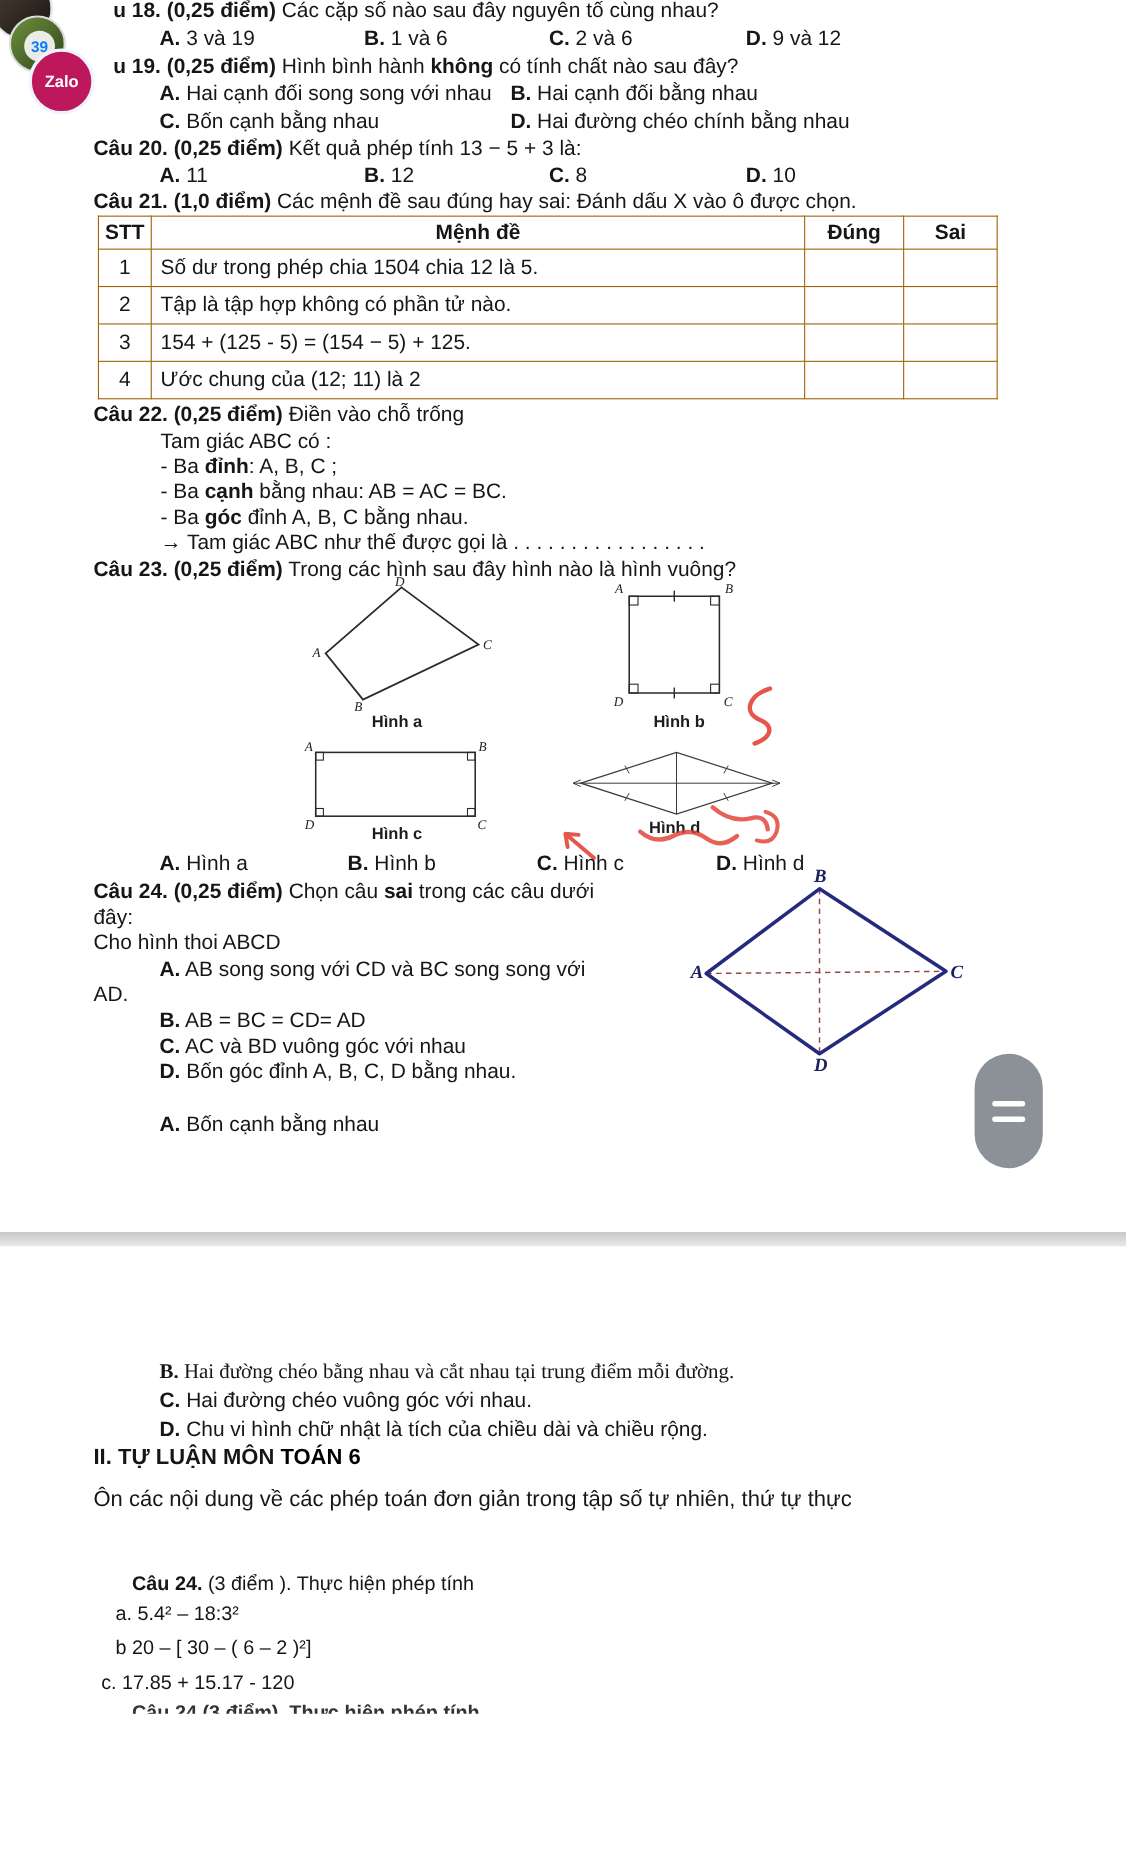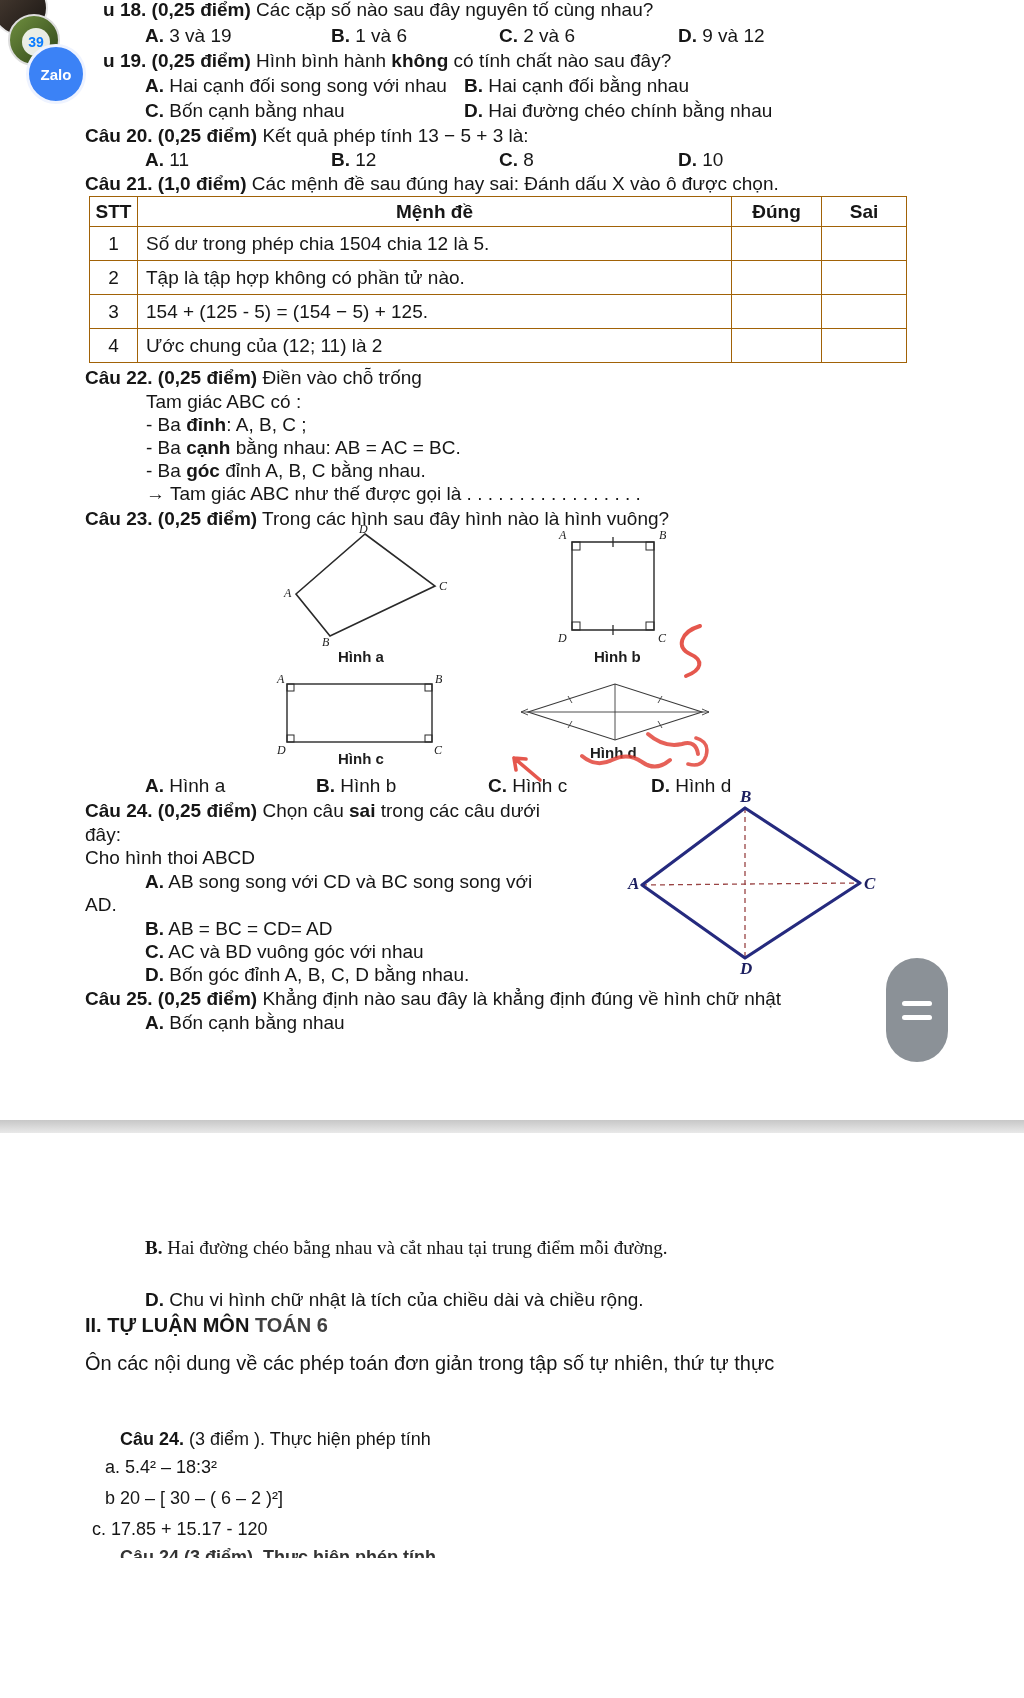"Zalo" .zalo-circle { background: #3b82f6 -> #be185d }
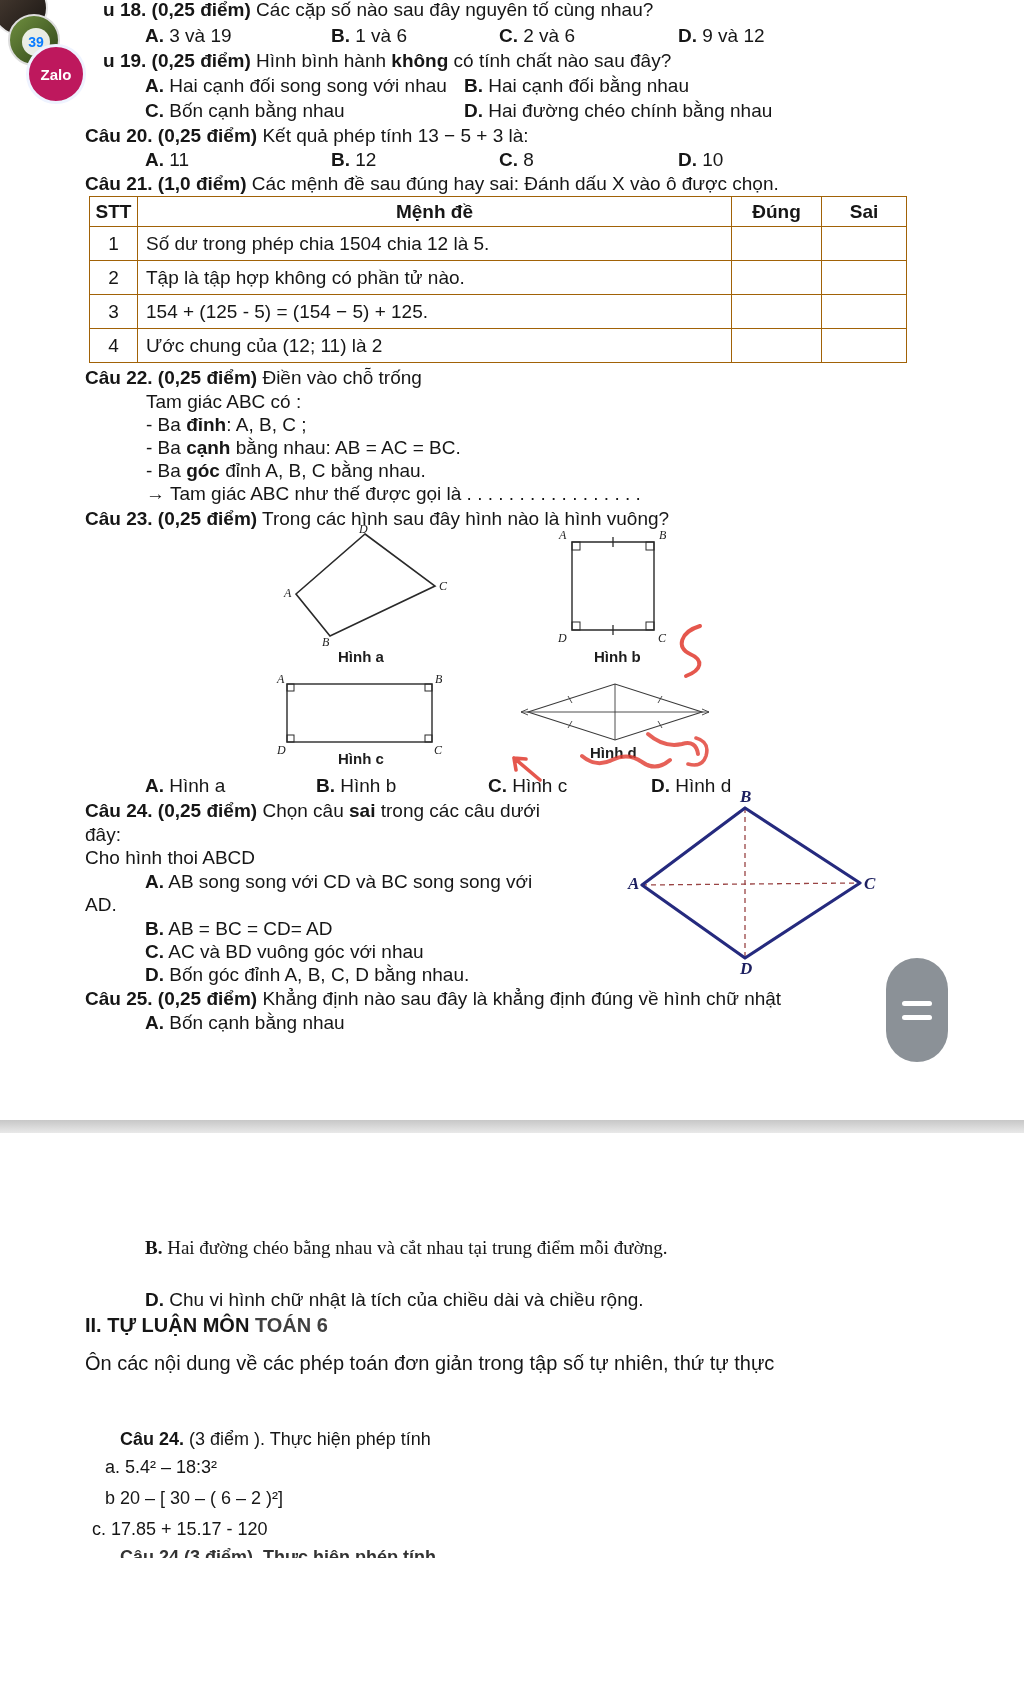"Câu 25. (0,25 điểm) Khẳng" div.t { html: <div><span>Câu 25. (0,25 điểm)</span><span> Khẳng định nào sau đây là khẳng định đúng về hình chữ nhật</span></div> -> none }
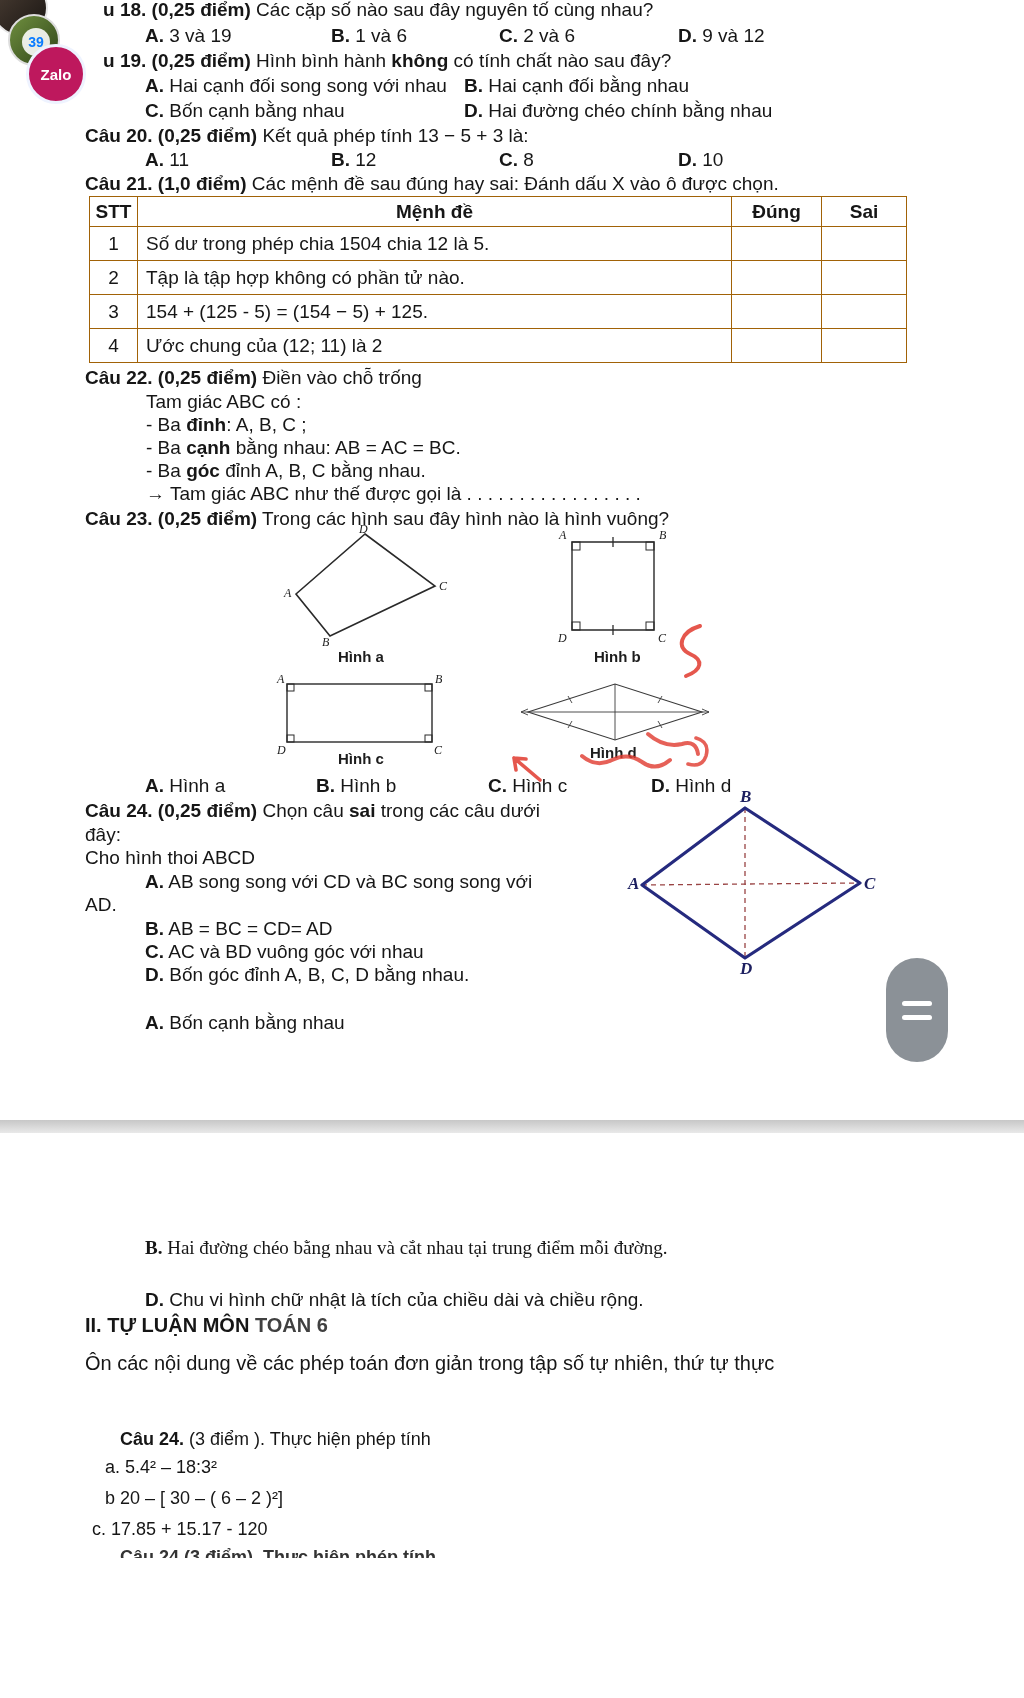"C. Hai đường chéo vuông" div.t { html: none -> <div><span>C.</span><span> Hai đường chéo vuông góc với nhau.</span></div> }
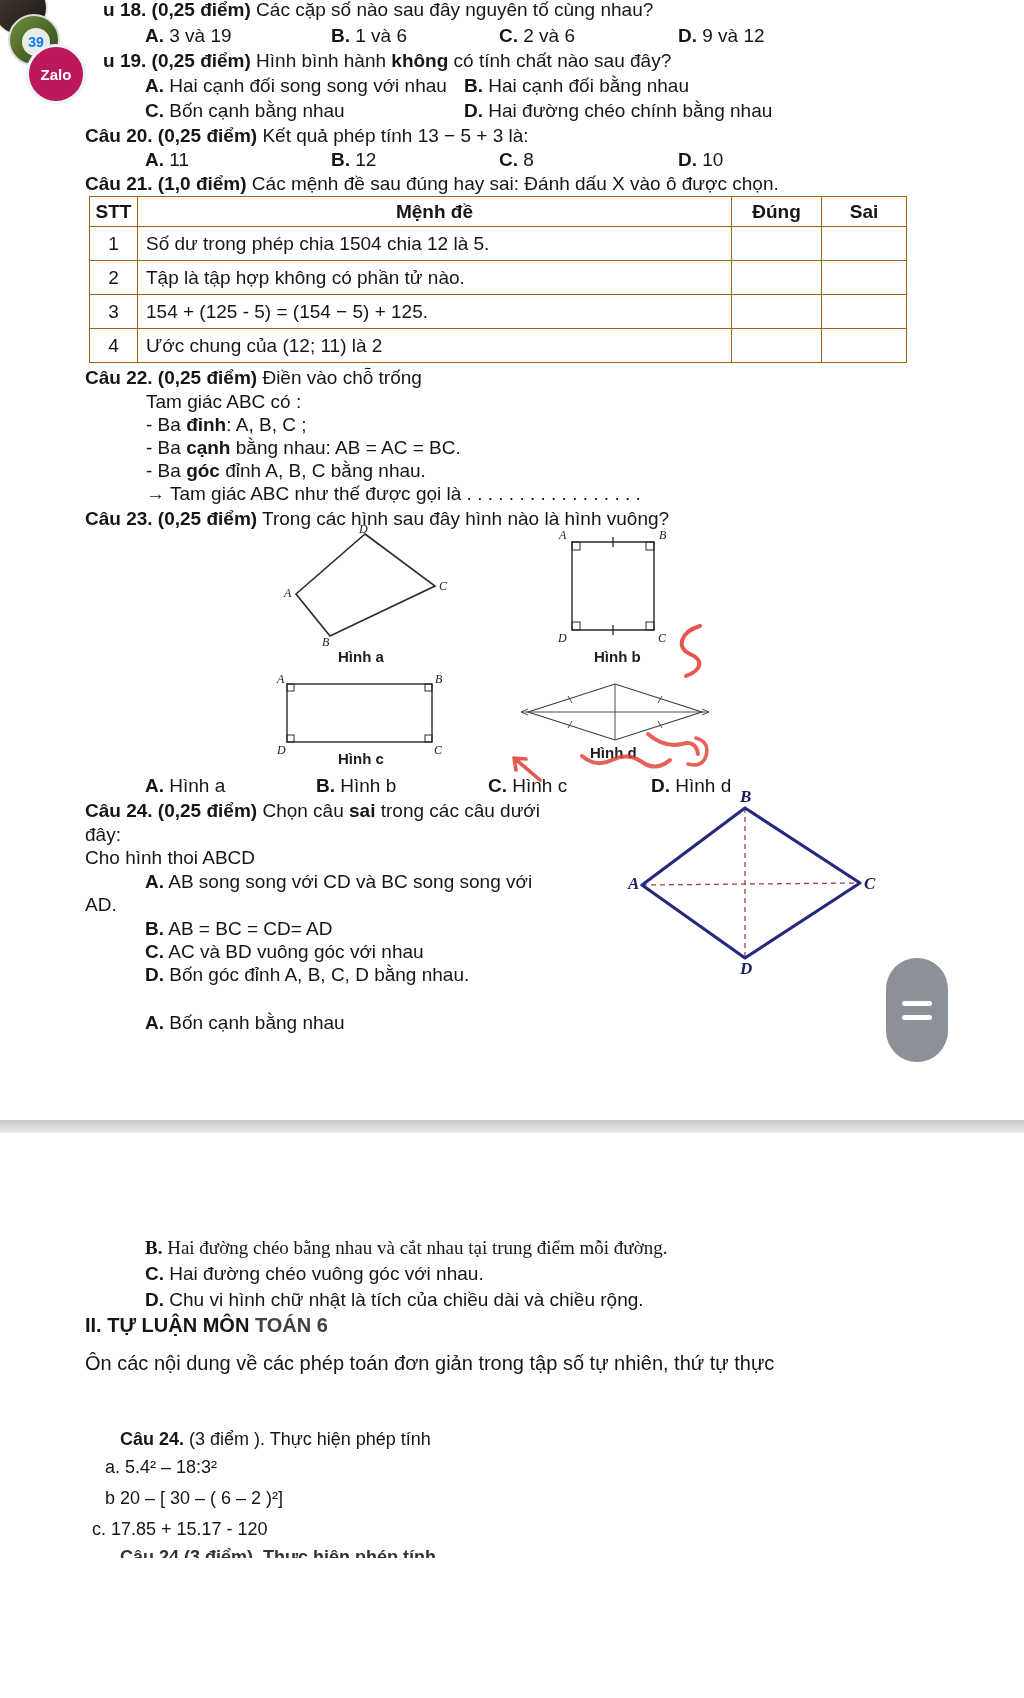"TOÁN 6" .red-txt { color: #404040 -> #000000 }
